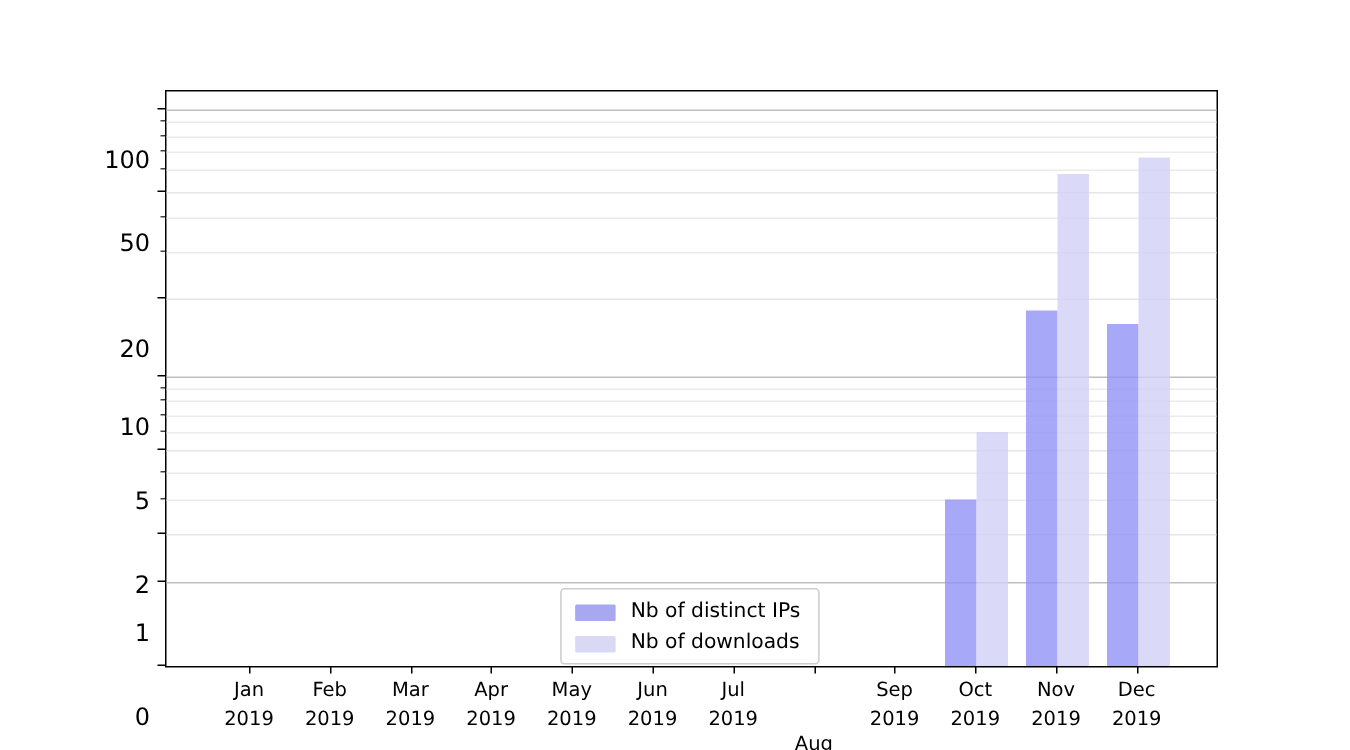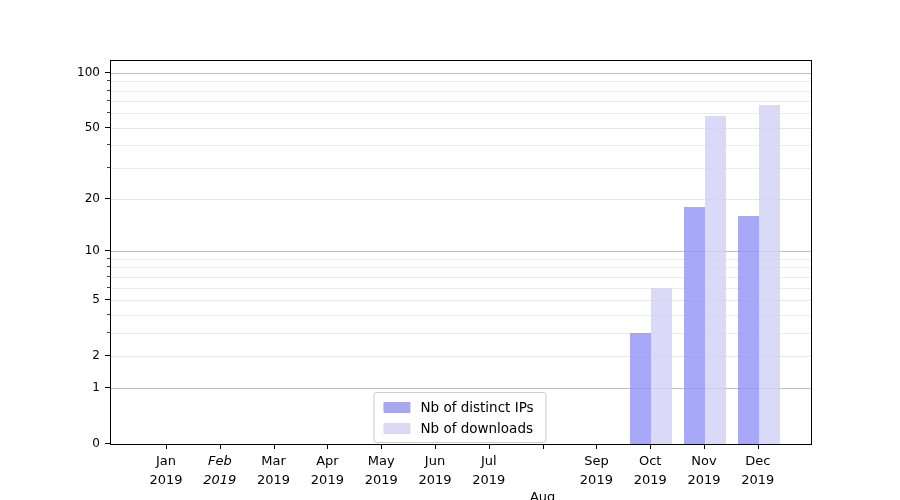"100" .ytick-label { font-size: 12px -> 16px; margin-top: none -> 35px }
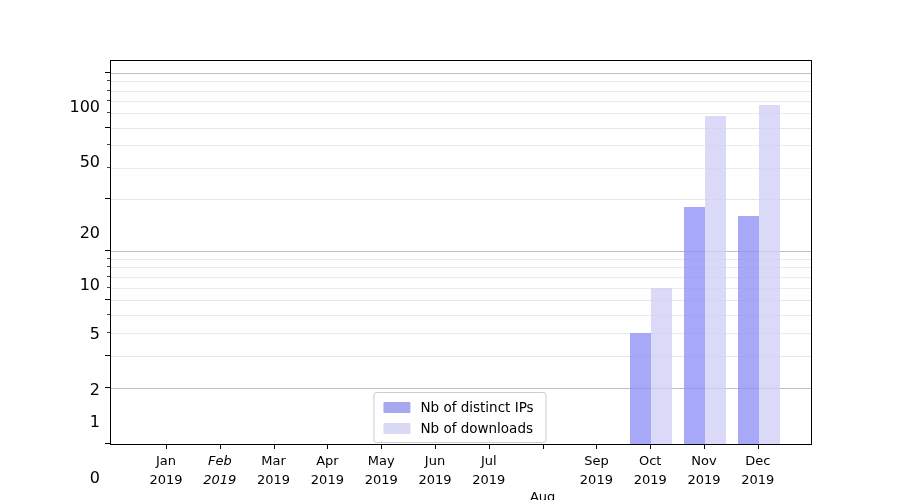"Nb of distinct IPs" .legend-row { align-items: center -> flex-end }
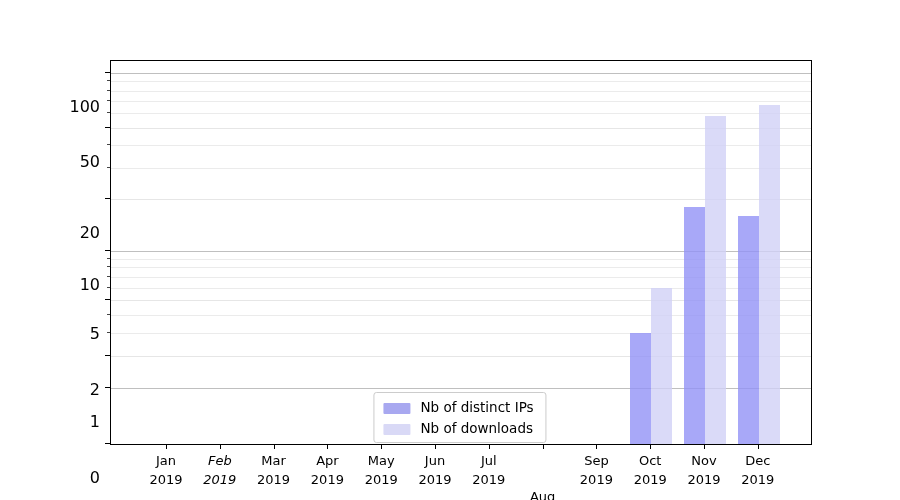"Feb" div.xtick-label { font-style: italic -> none }
